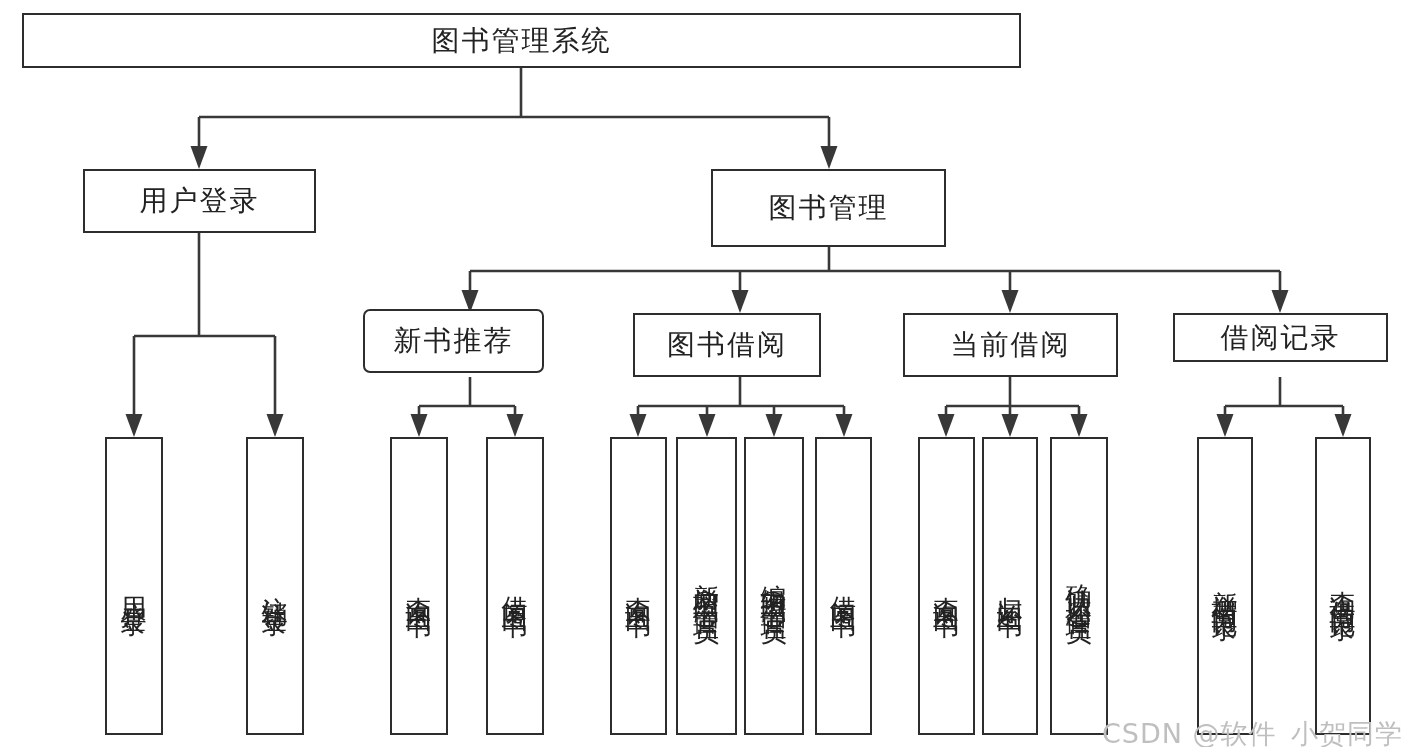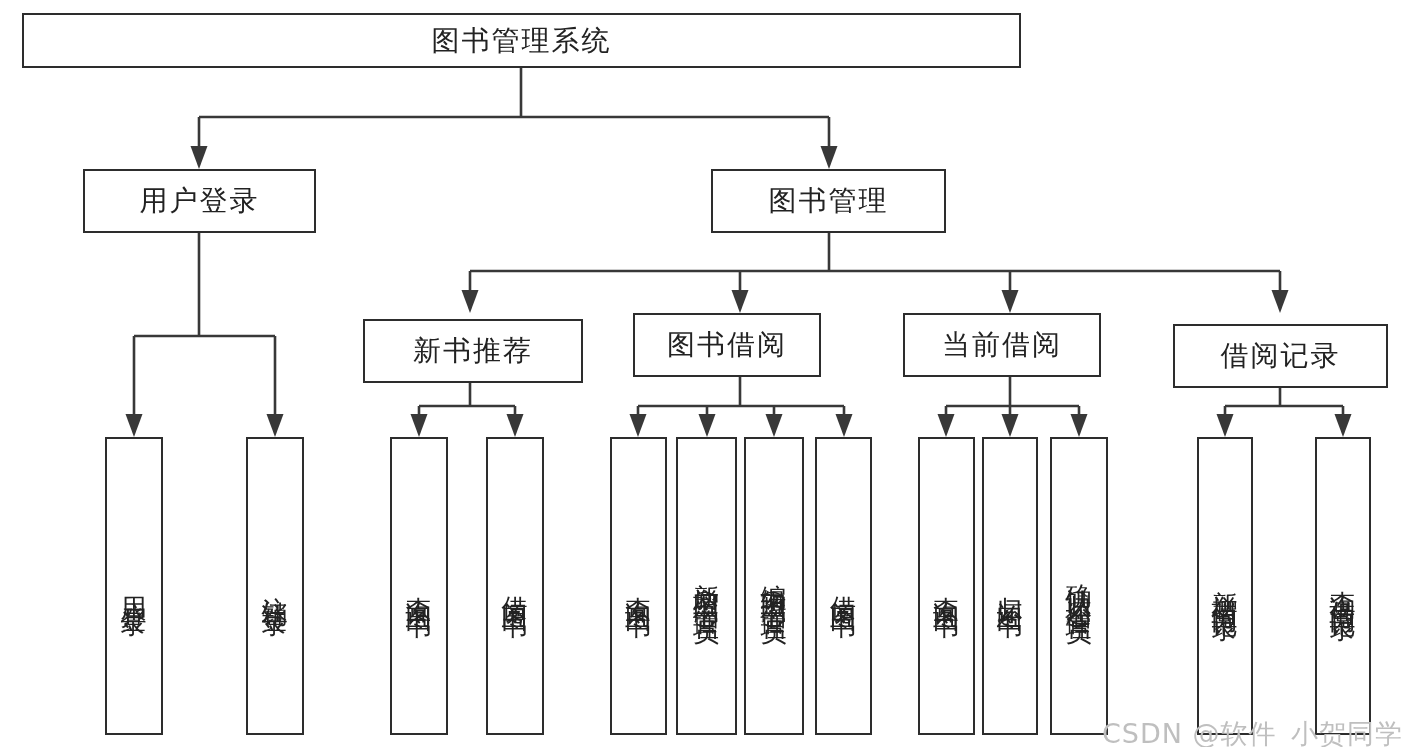"图书管理" div.box { height: 64px -> 78px }
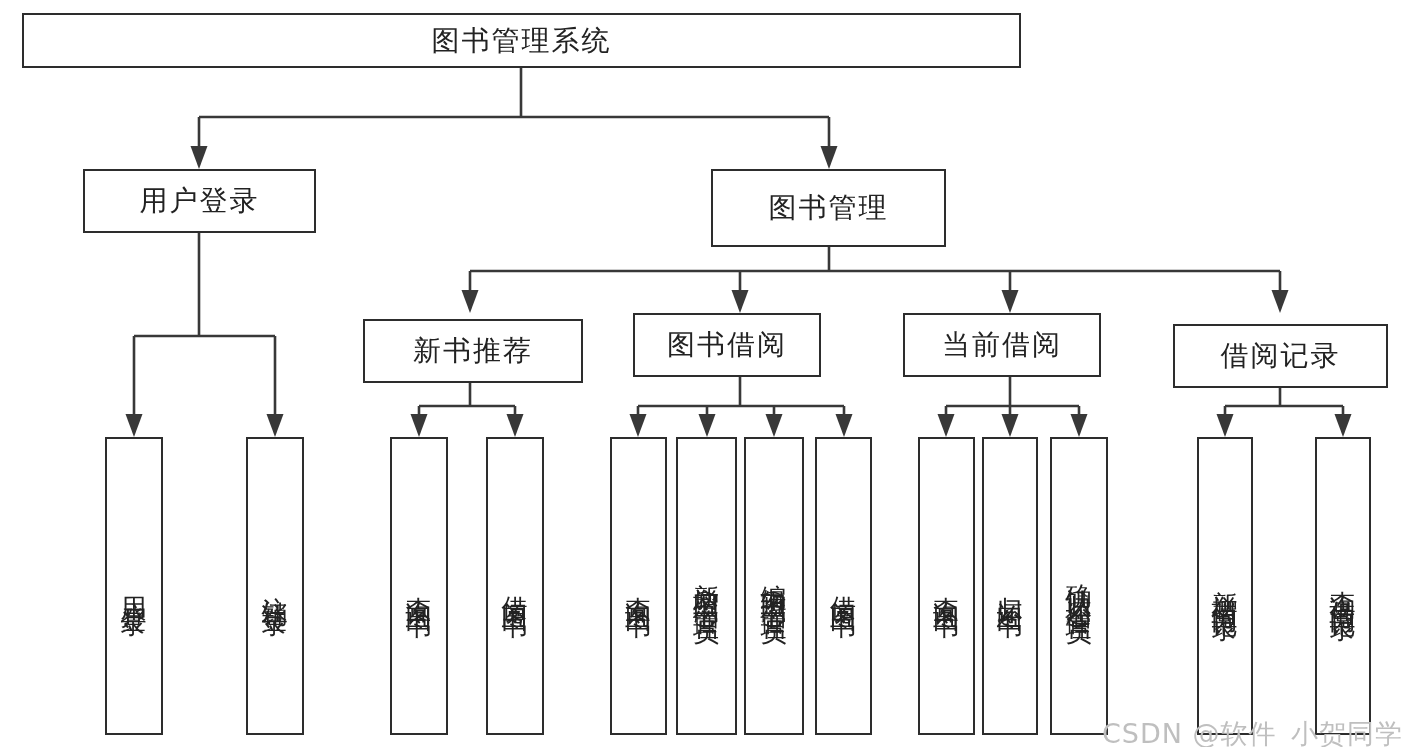"新书推荐" div.box { border-radius: none -> 7px; top: 319px -> 309px; width: 220px -> 181px }
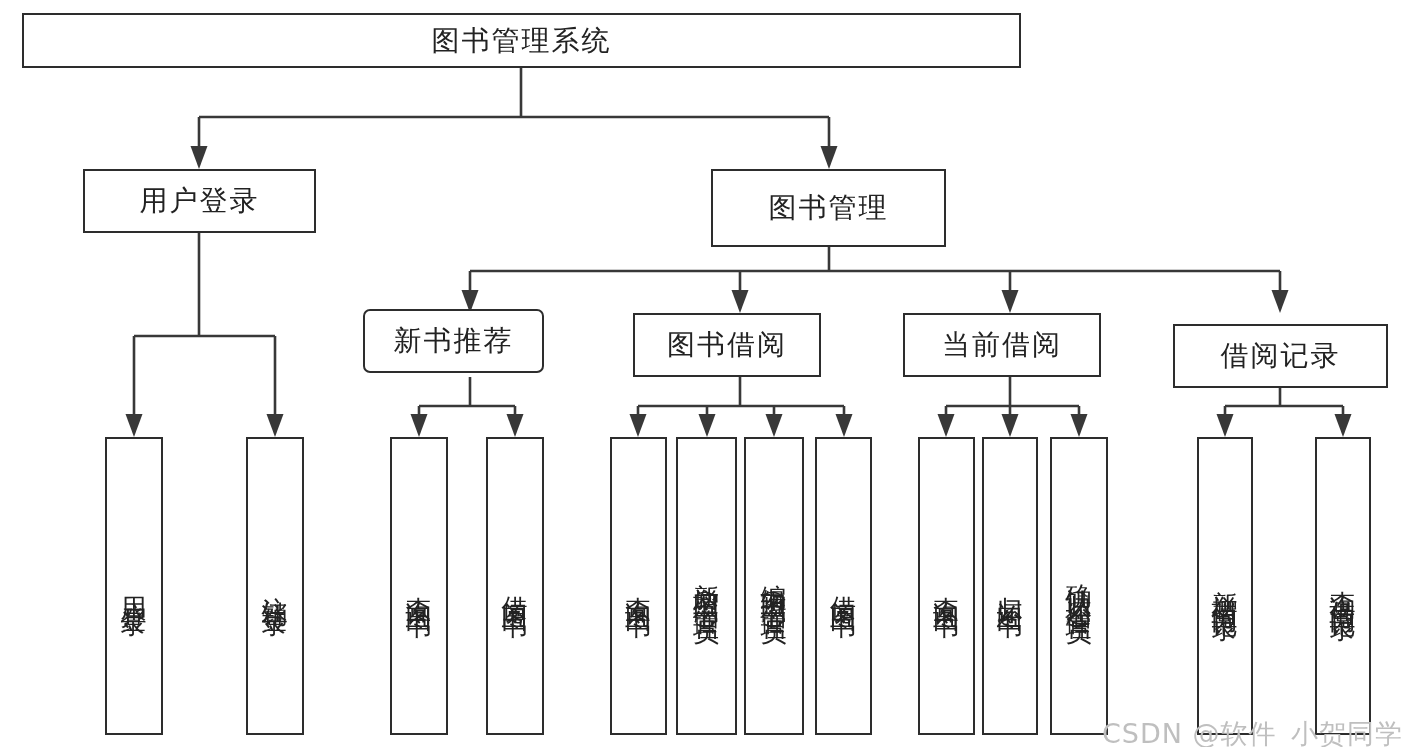"当前借阅" div.box { width: 198px -> 215px }
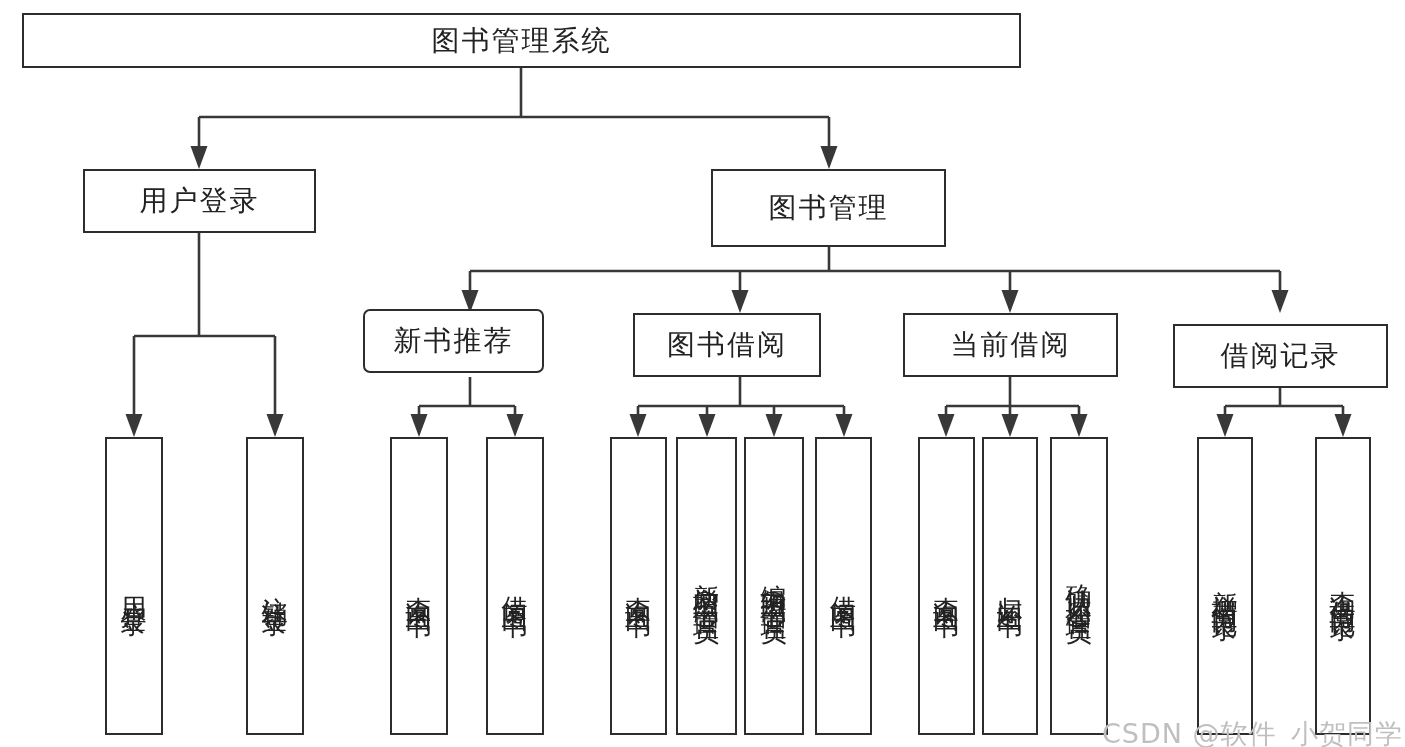"借阅记录" div.box { height: 64px -> 49px; top: 324px -> 313px }
